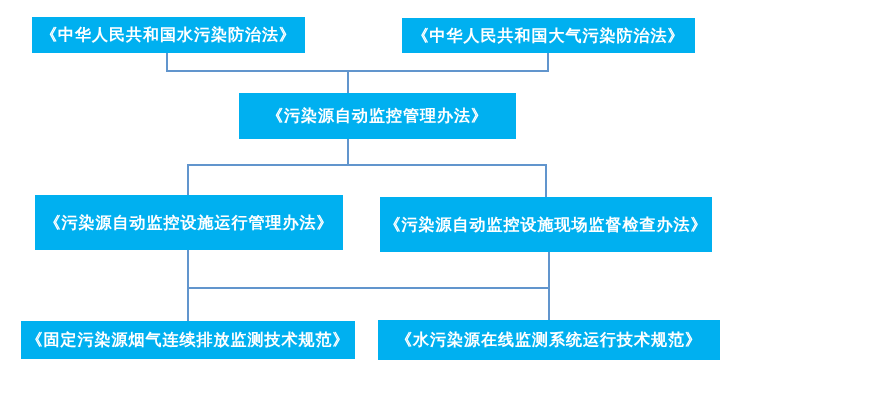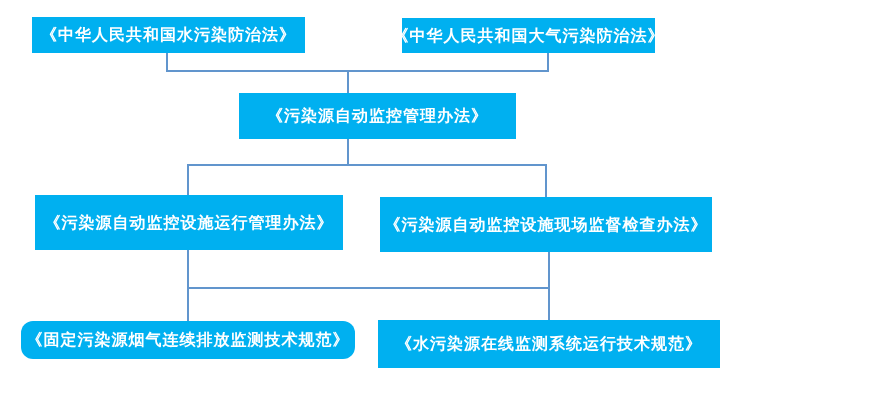"《中华人民共和国大气污染防治法》" div.node { width: 253px -> 293px }
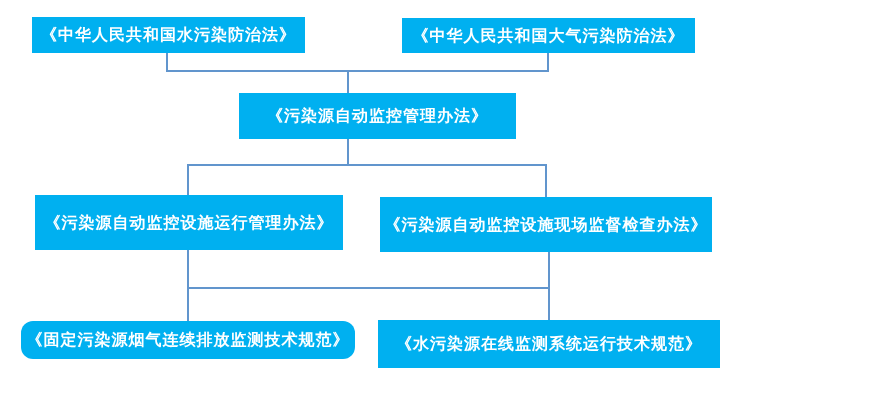"《固定污染源烟气连续排放监测技术规范》" div.node { border-radius: 12px -> none }
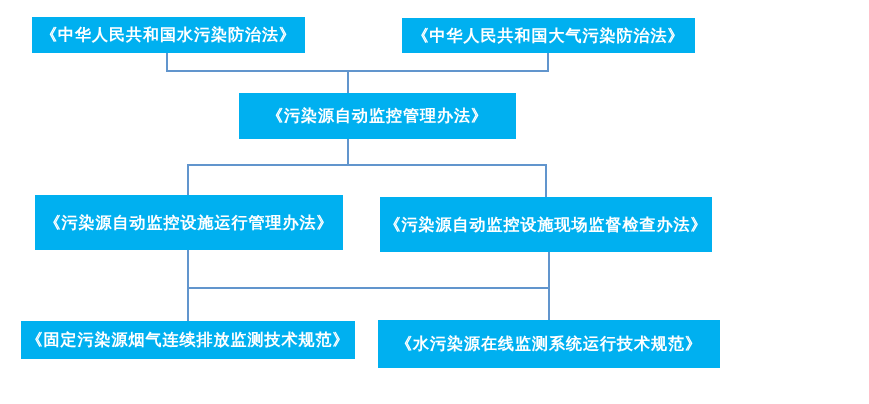"《水污染源在线监测系统运行技术规范》" div.node { height: 48px -> 40px }
